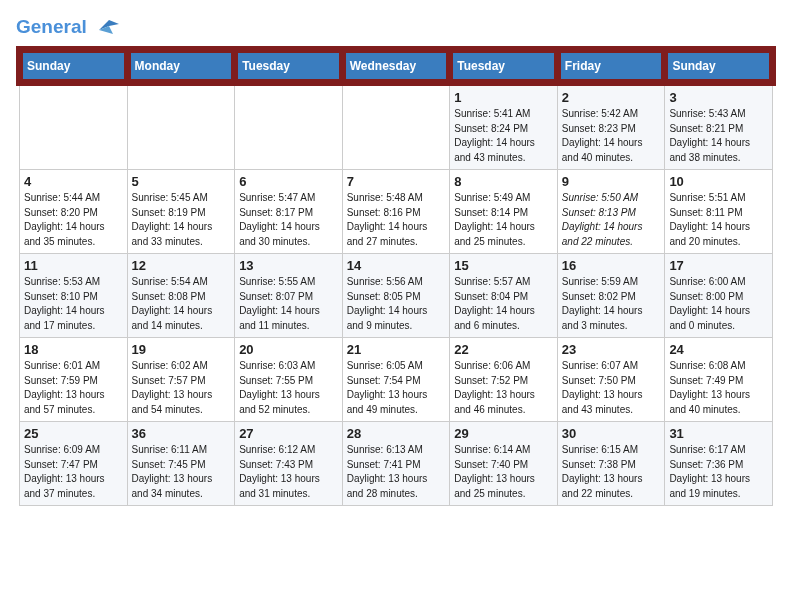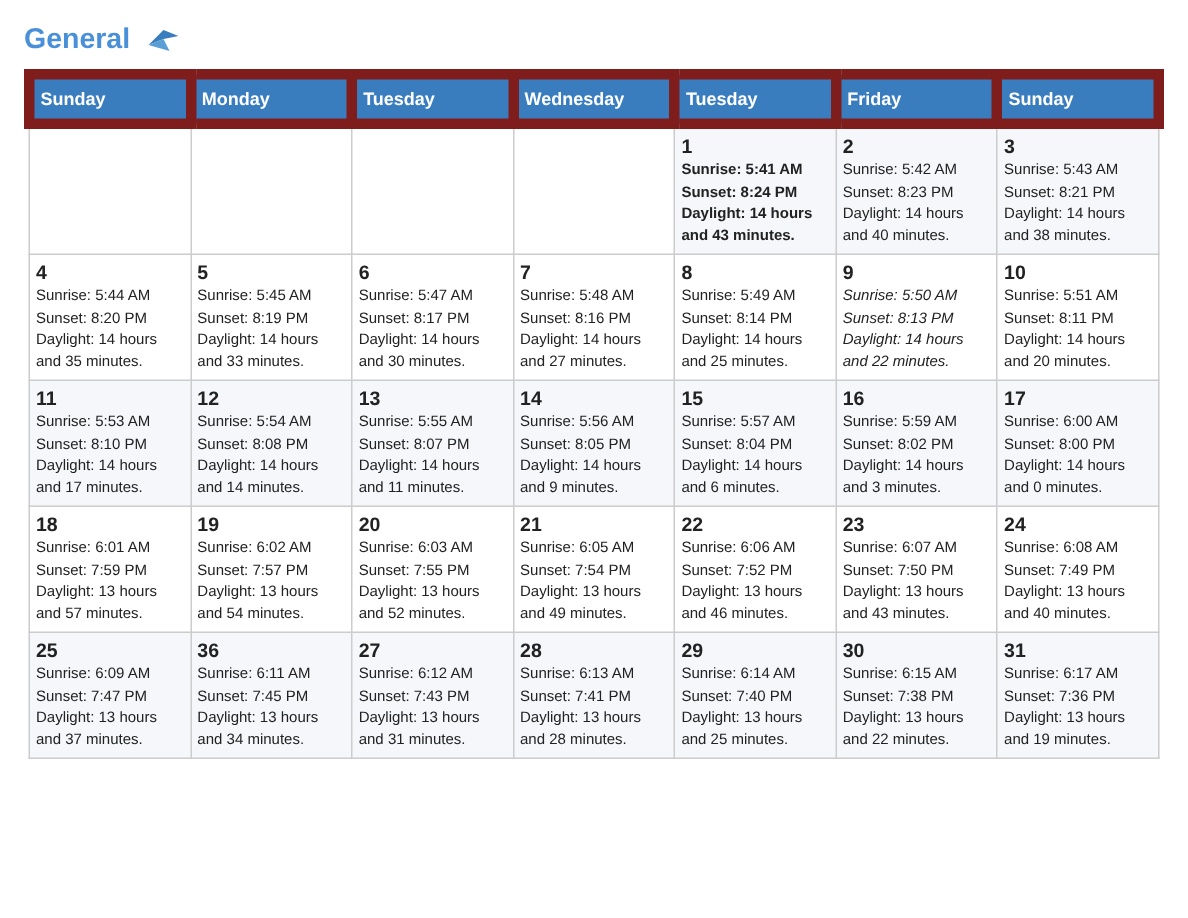"Sunrise: 5:41 AM" div.day-info { font-weight: bold -> none }
